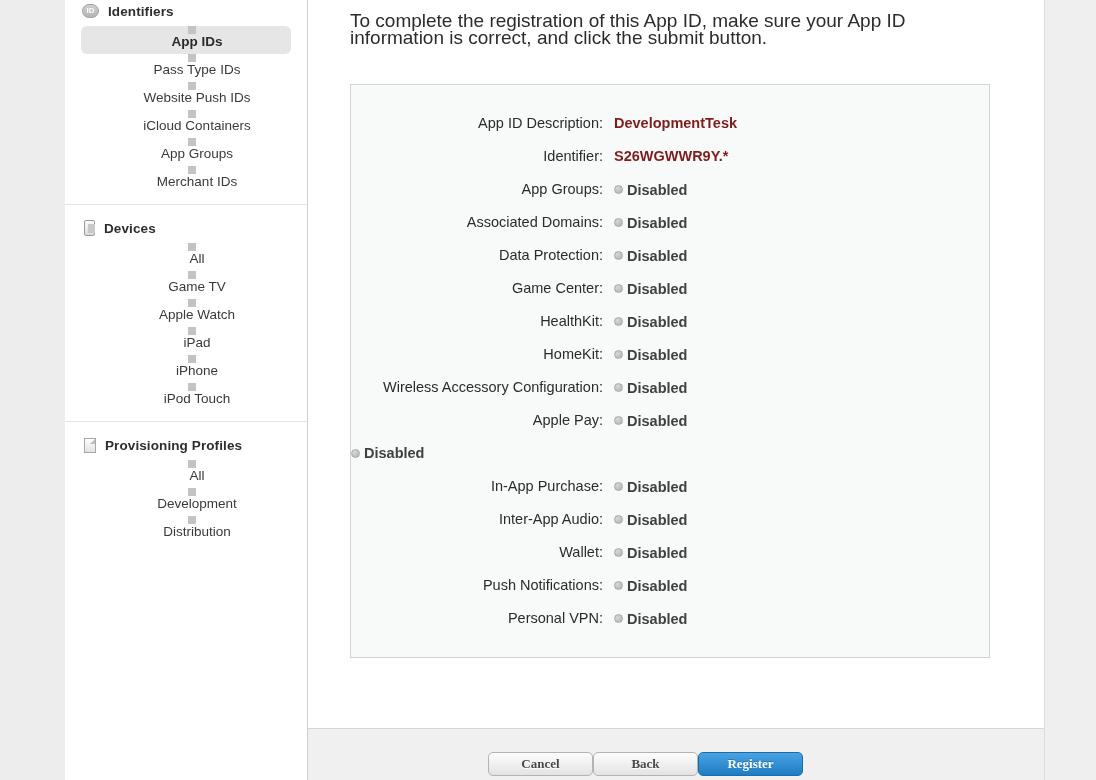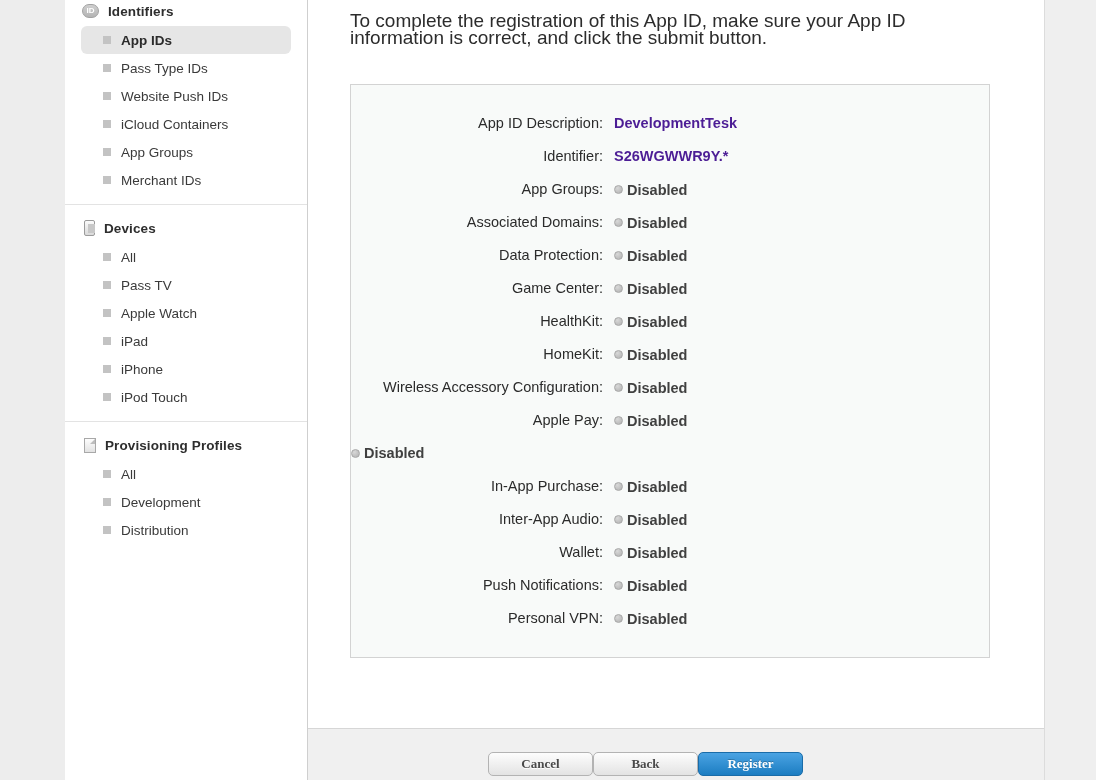"App IDs" .nav-item { flex-direction: none -> column }
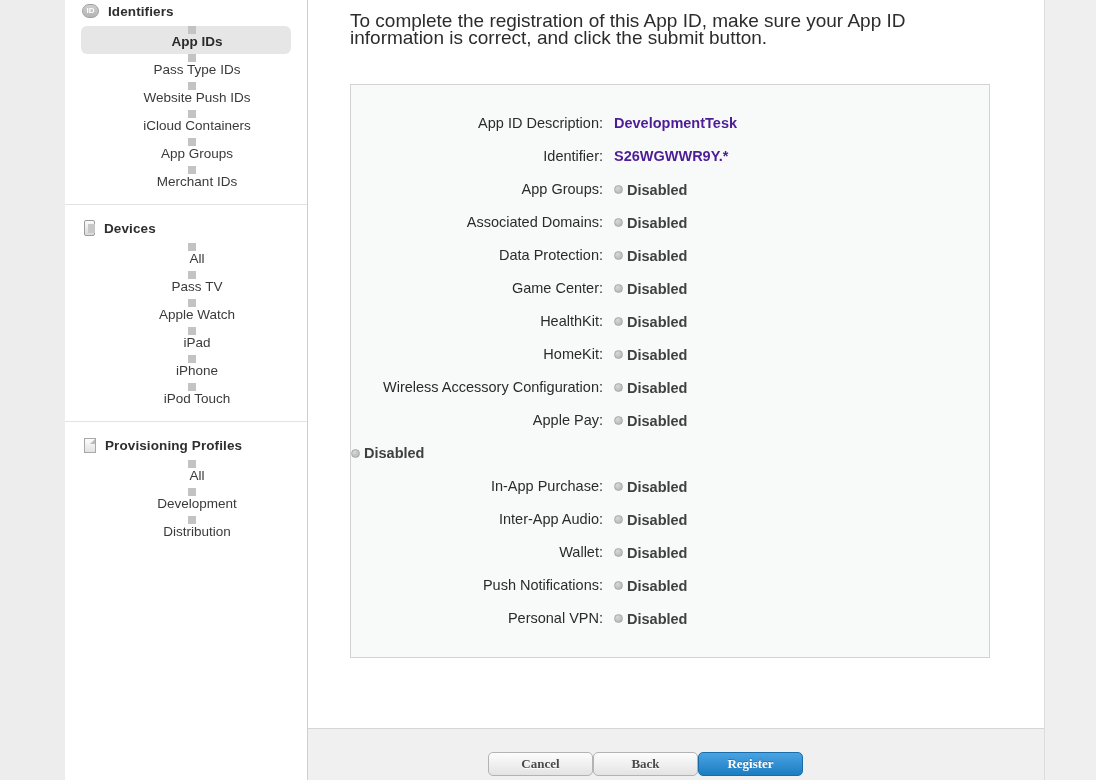"DevelopmentTesk" .detail-row .d-value { color: #4c1d95 -> #7f1d1d }
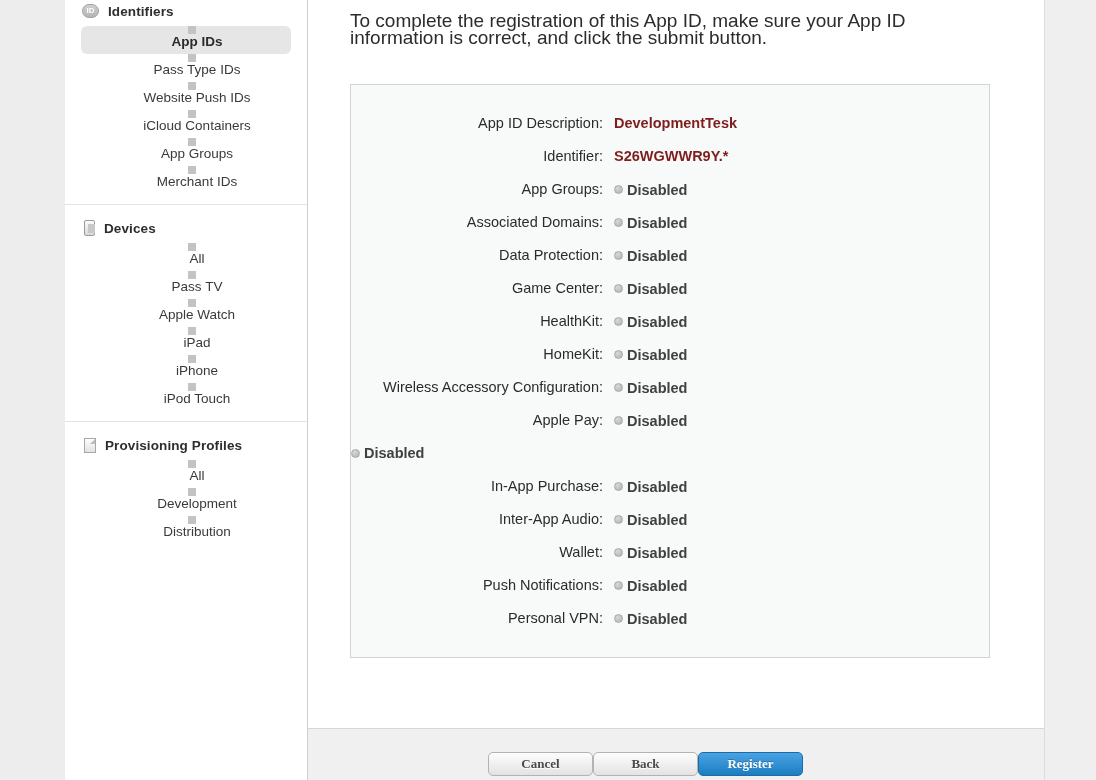"Pass TV" span.item-label { text: Pass -> Game }
